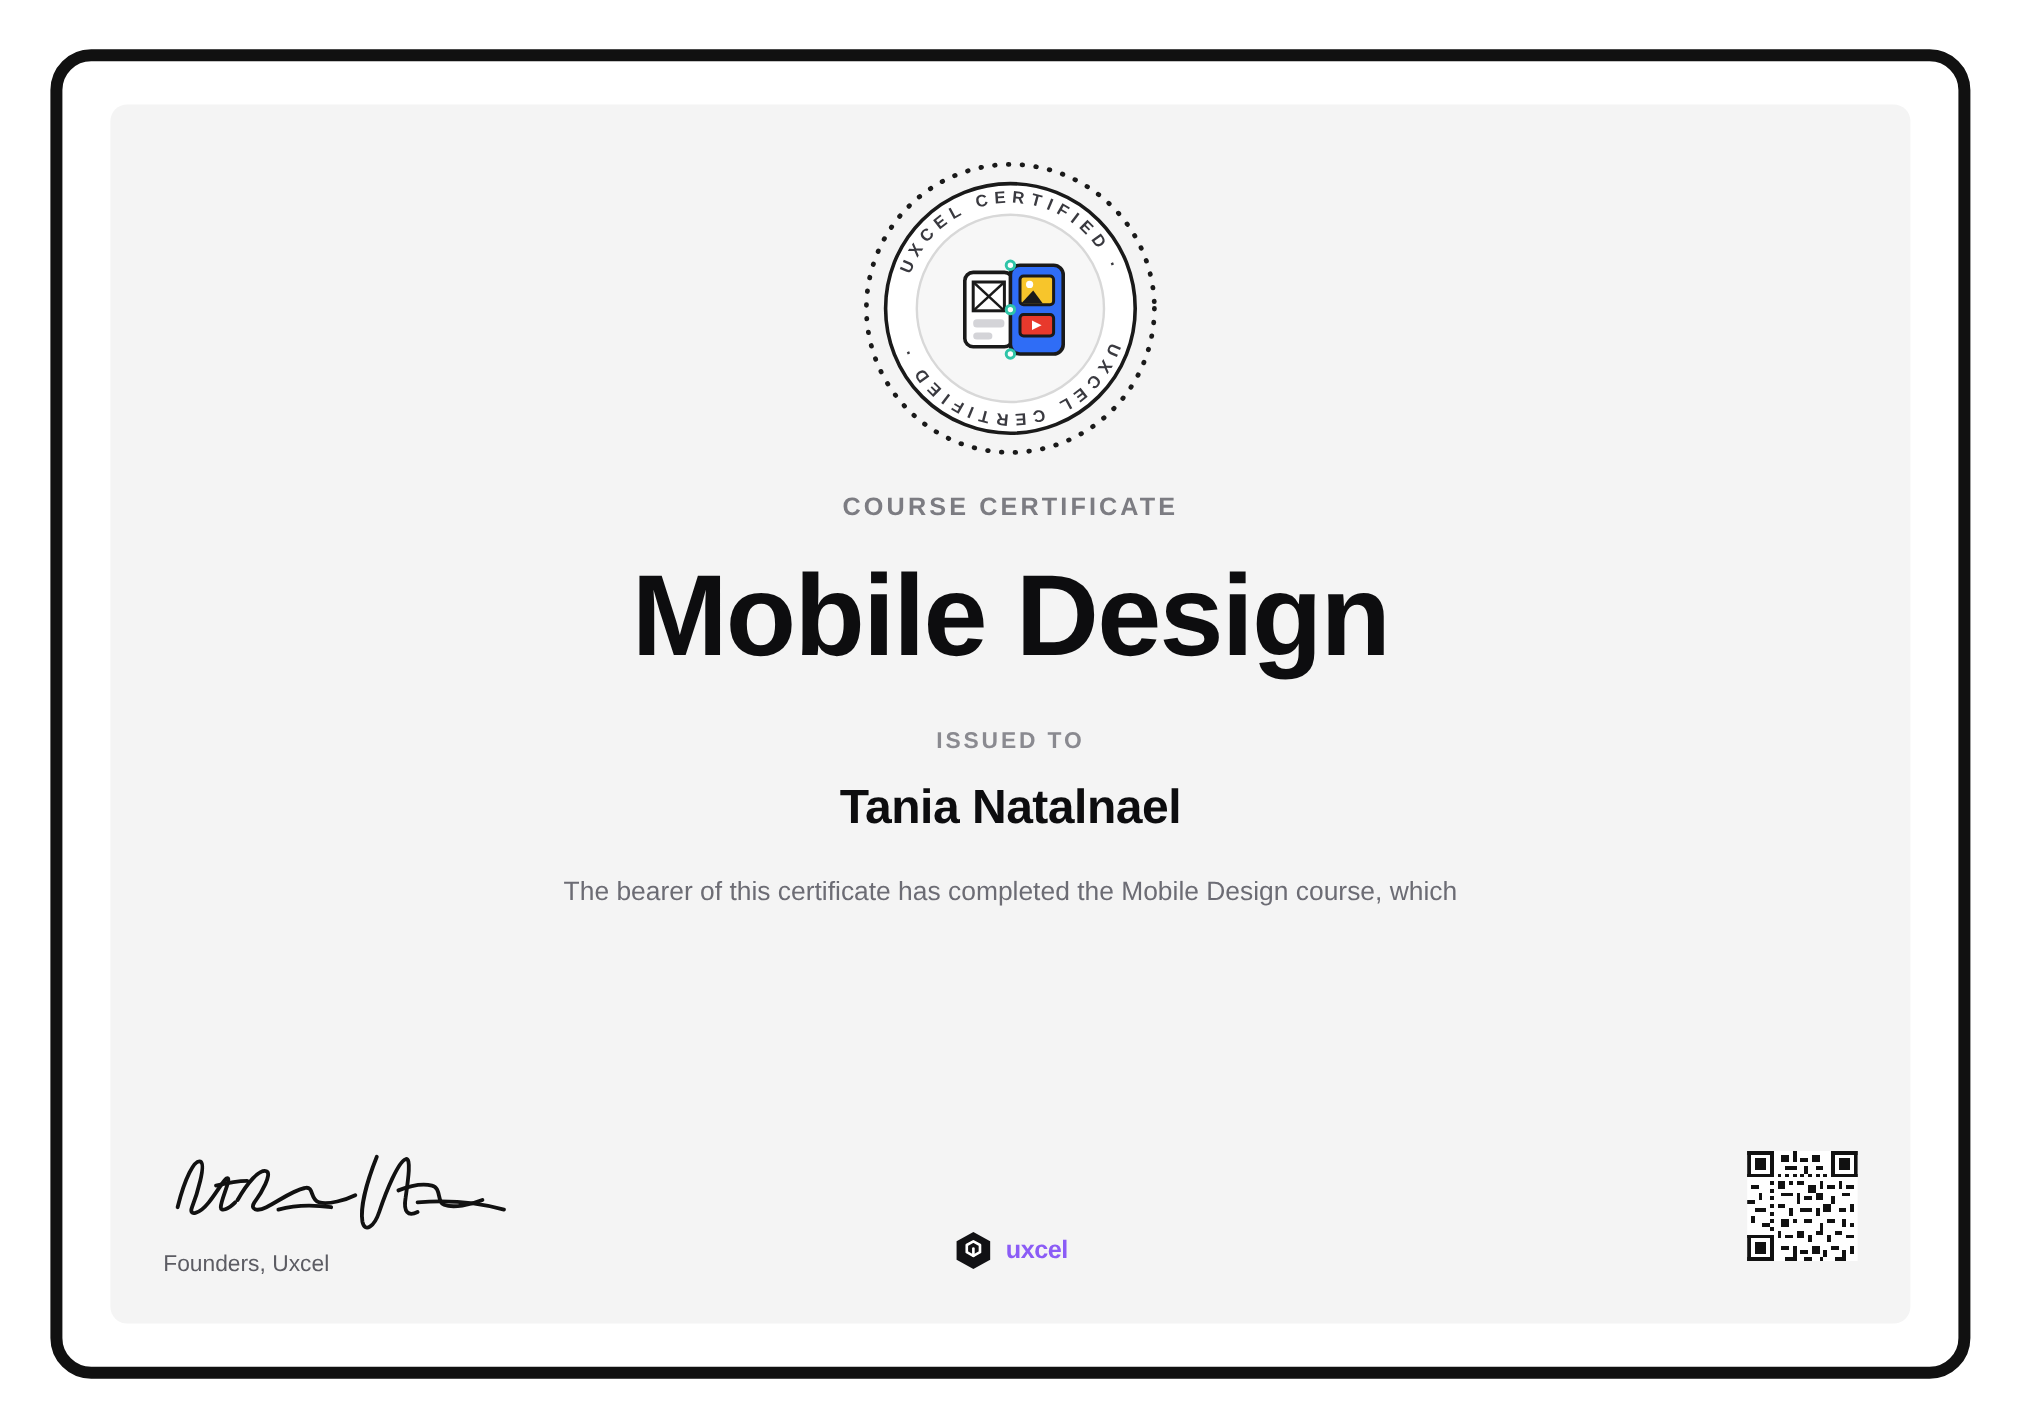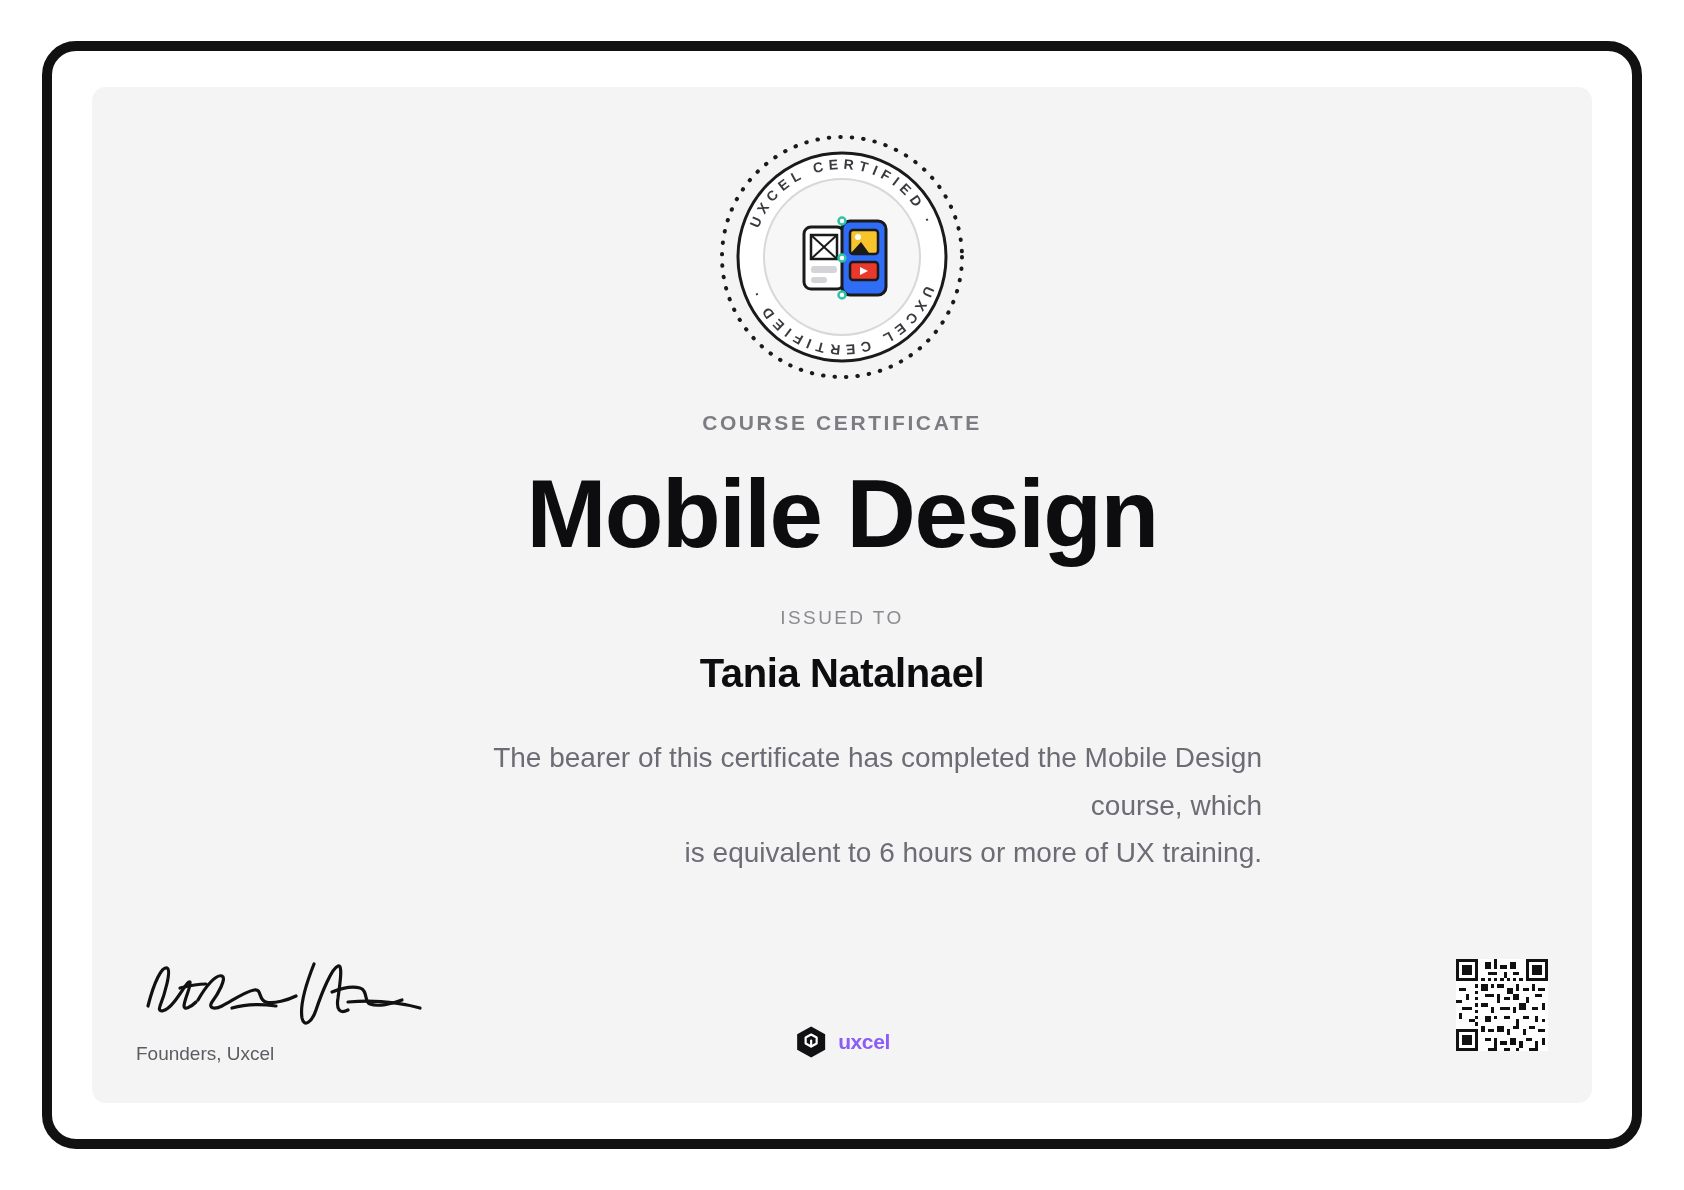"ISSUED TO" .label-issued-to { font-weight: 400 -> 700 }
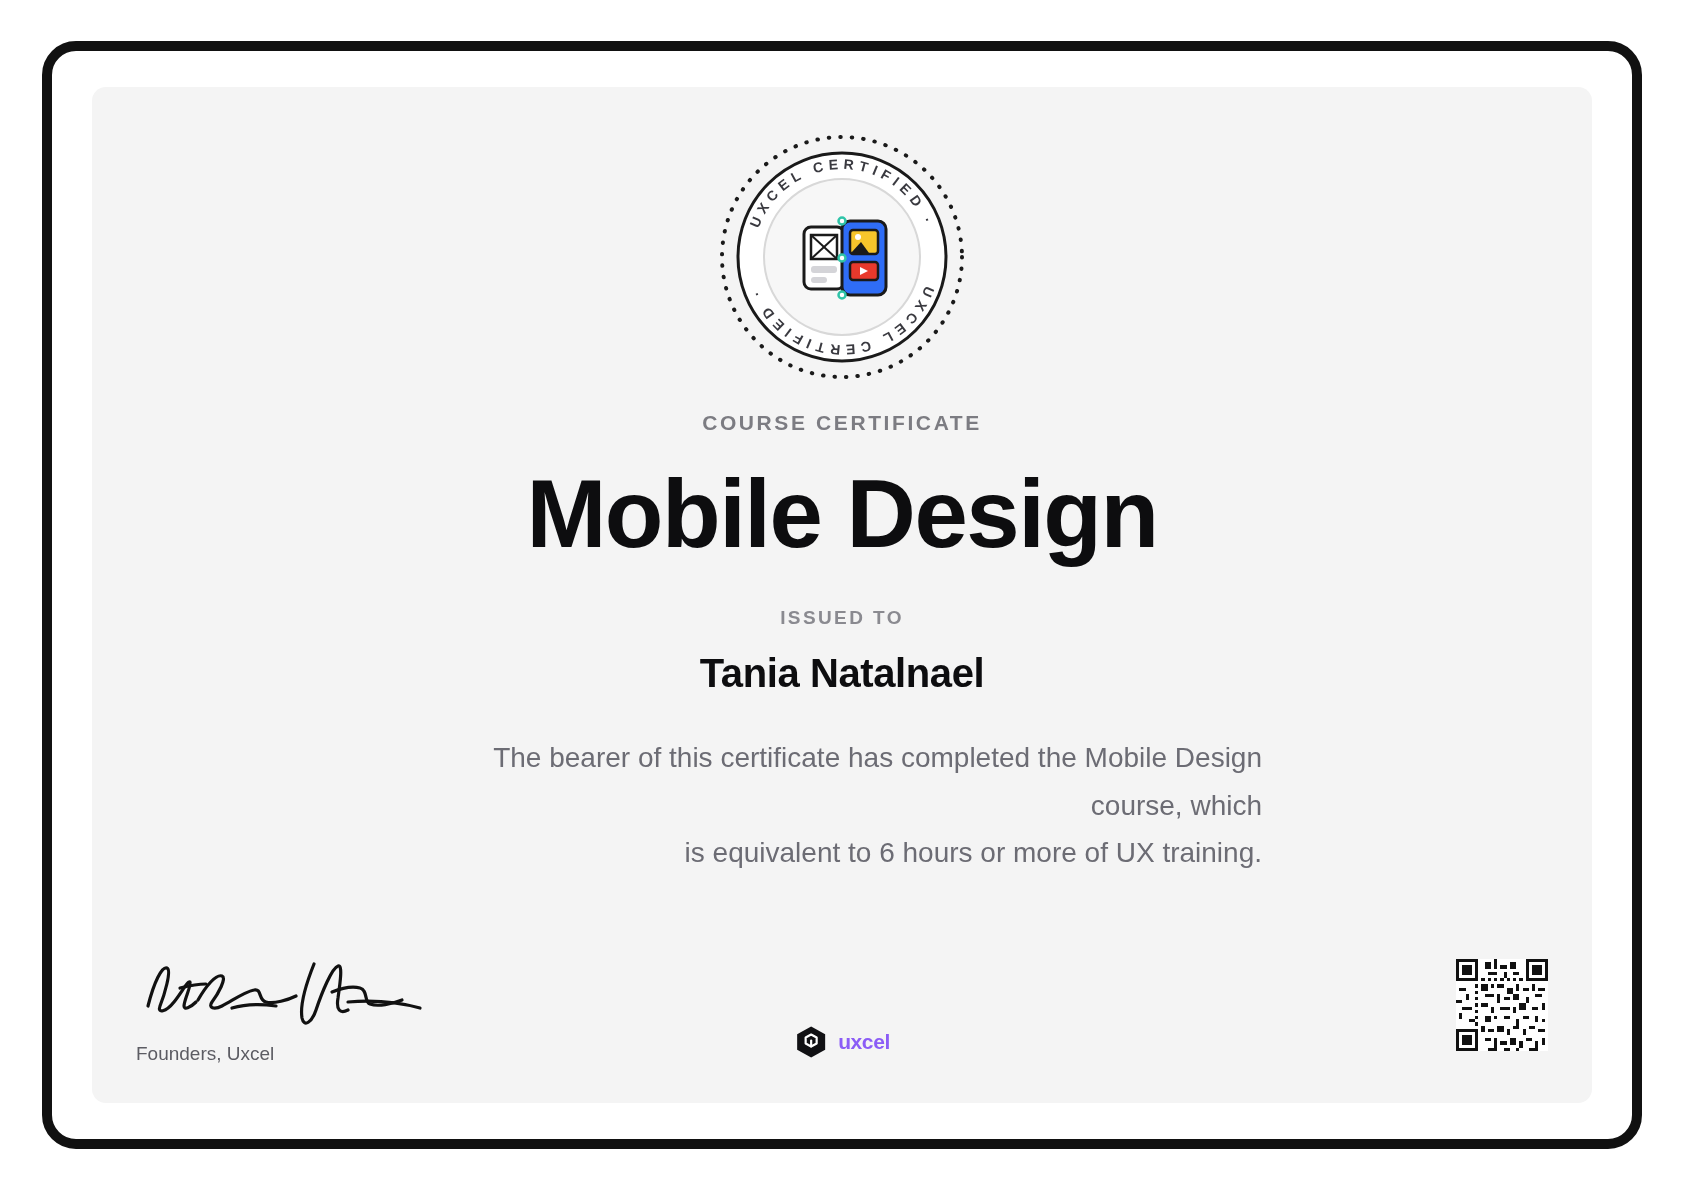"The bearer of this certificate" .description { font-size: 28px -> 22px; margin-top: 38px -> 28px; text-align: right -> left }
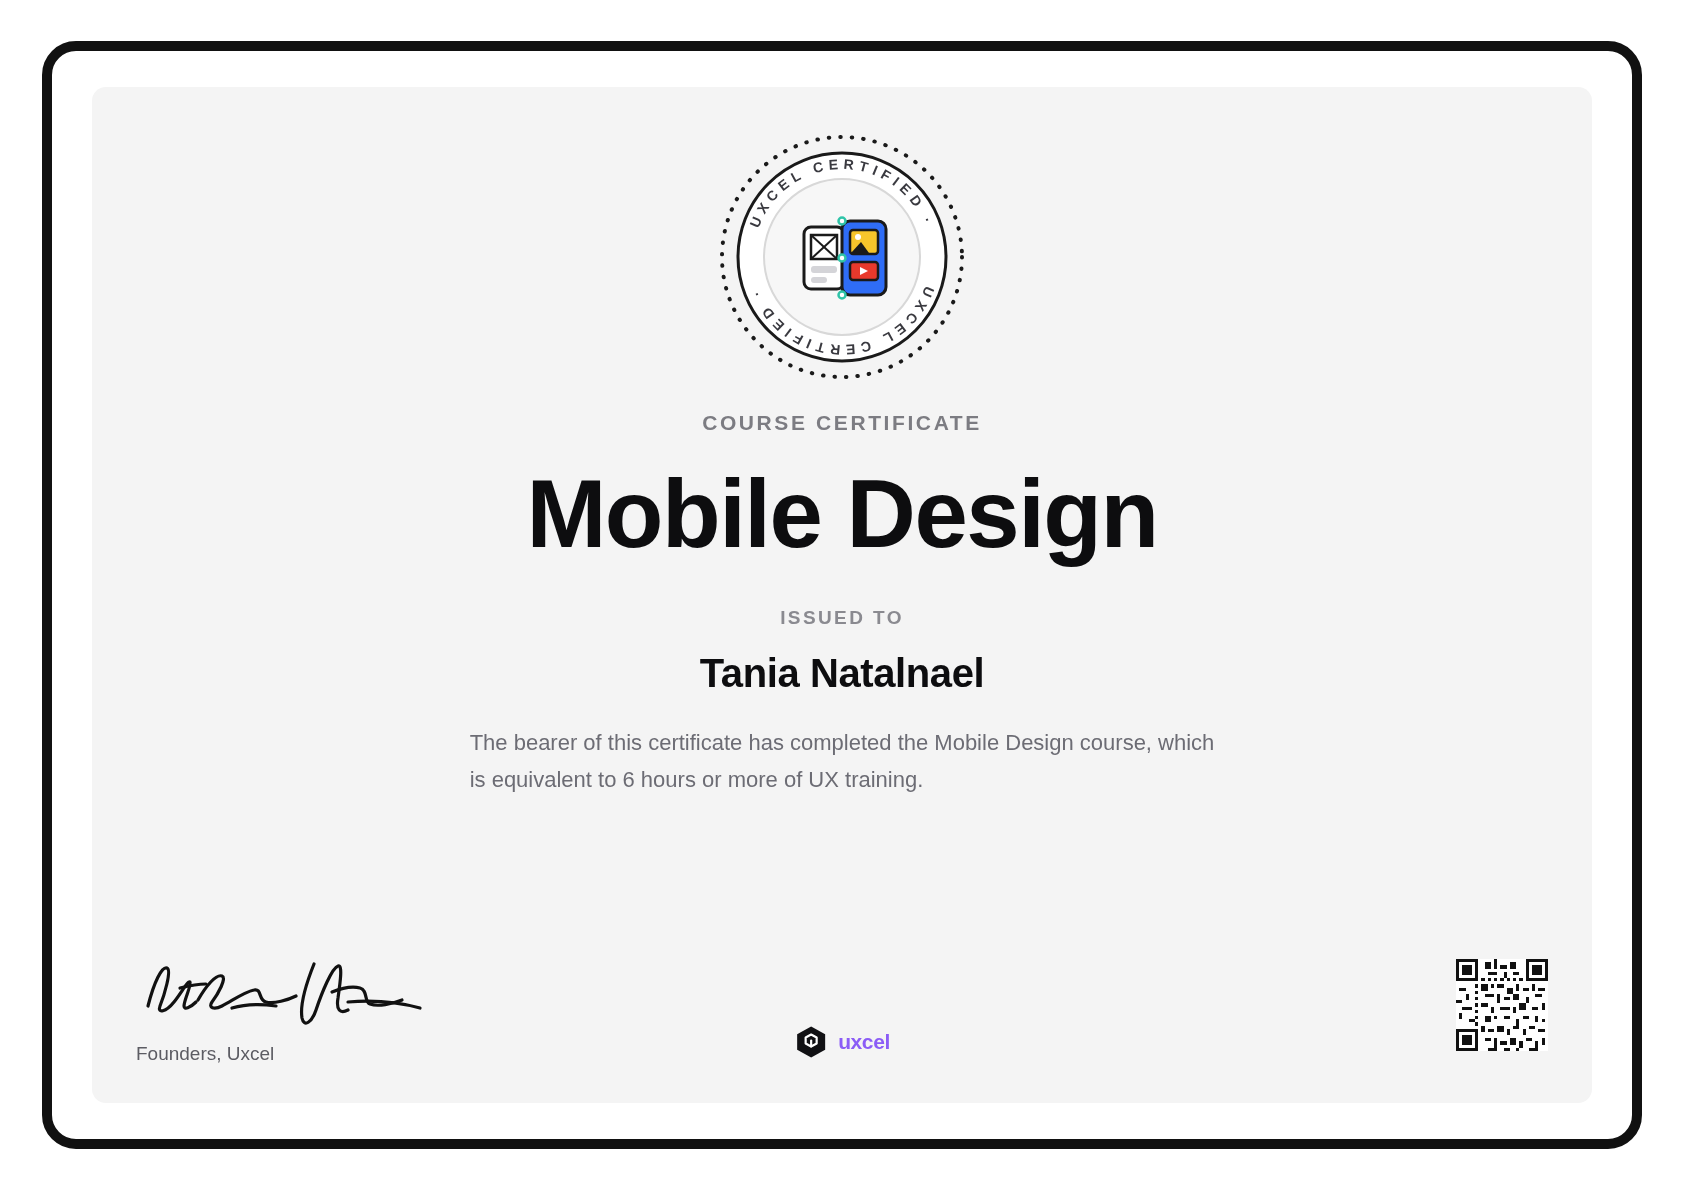"is equivalent to 6 hours" div { html: <div>is equivalent to 6 hours or more of UX training.</div> -> none }
